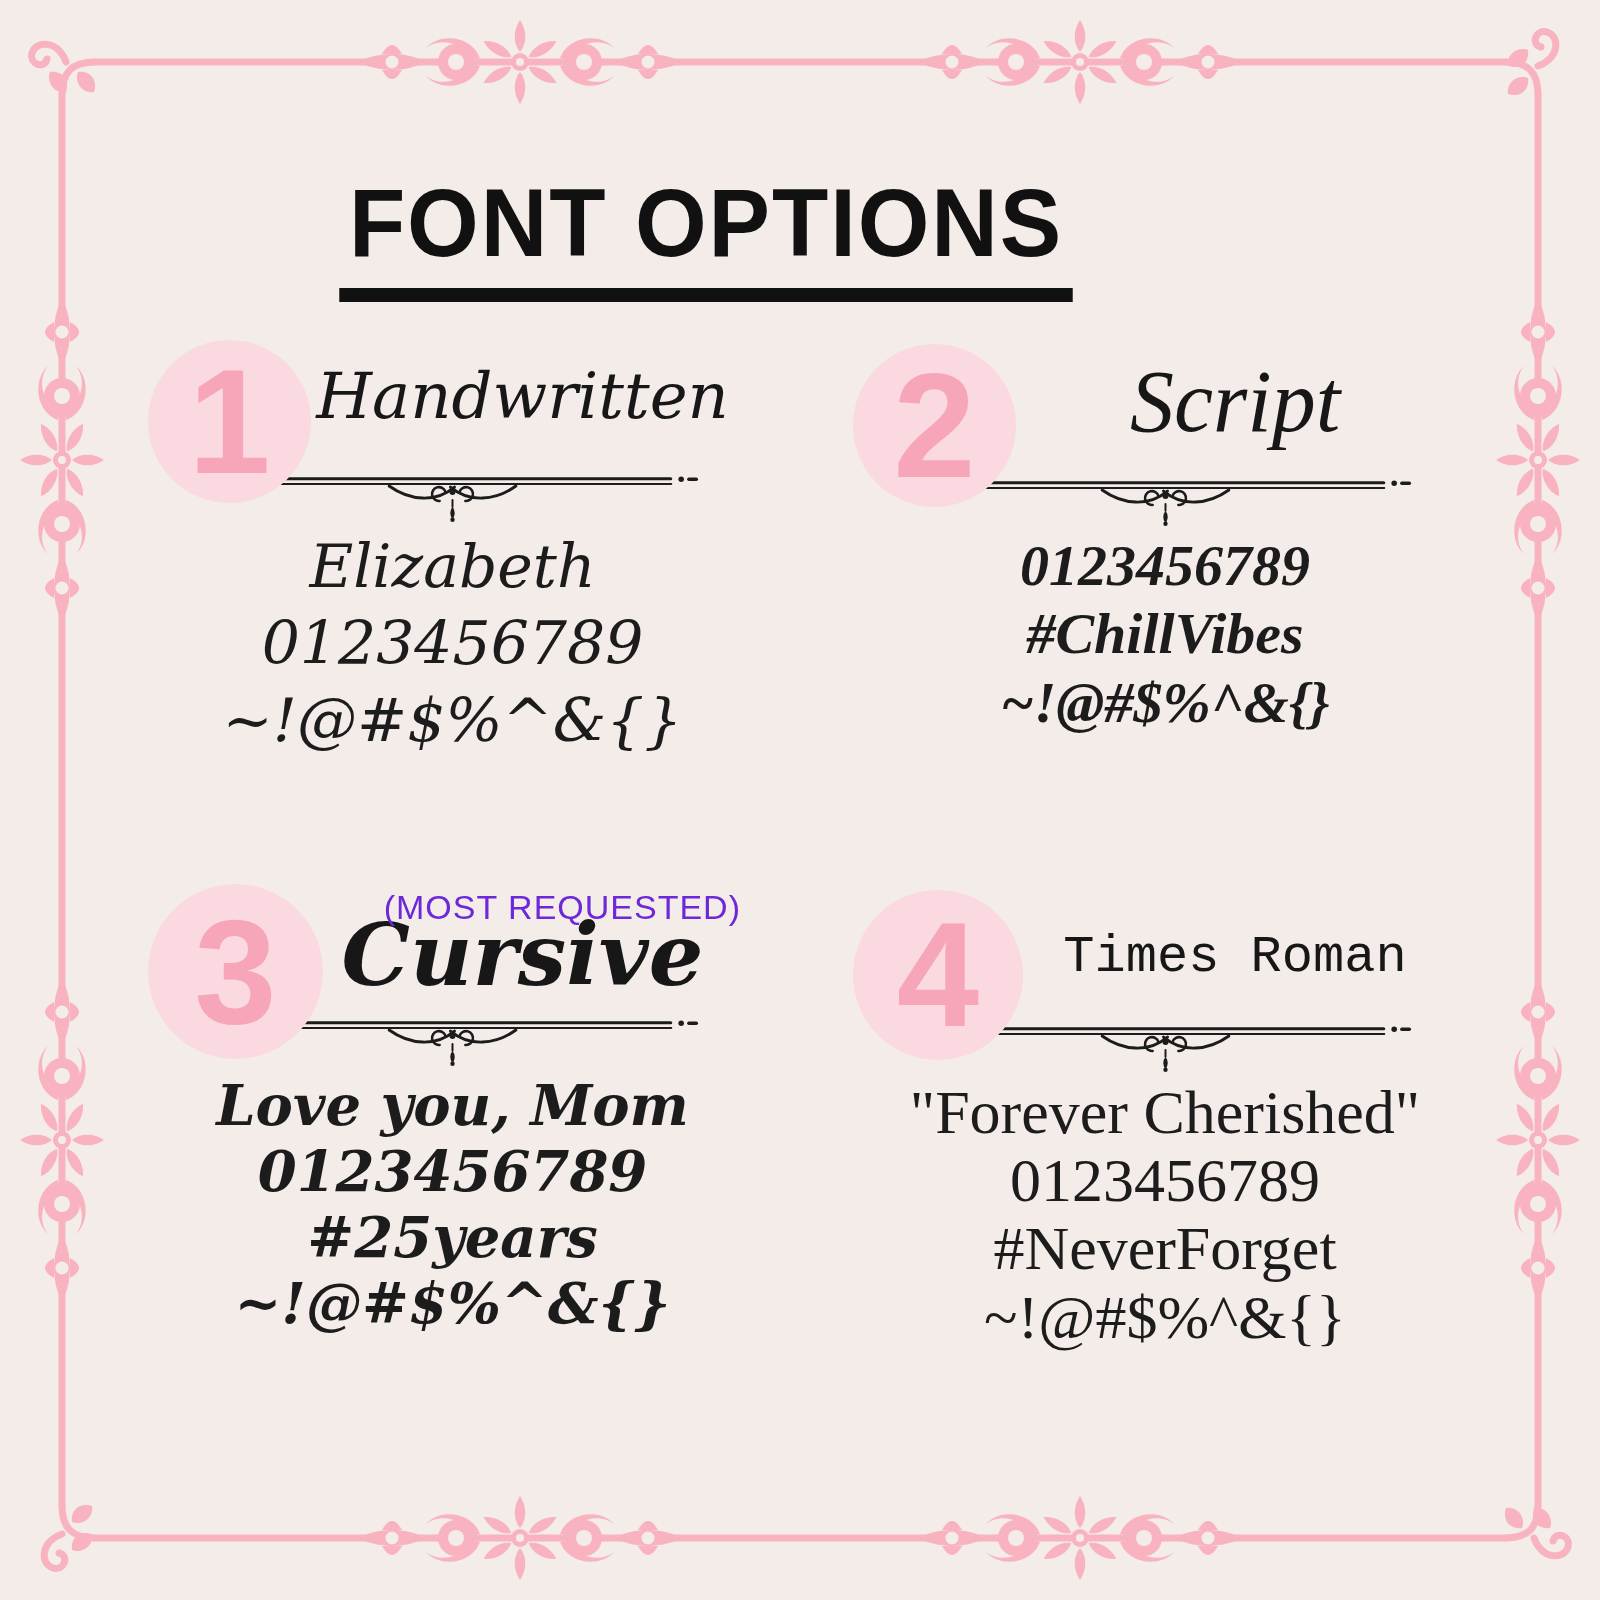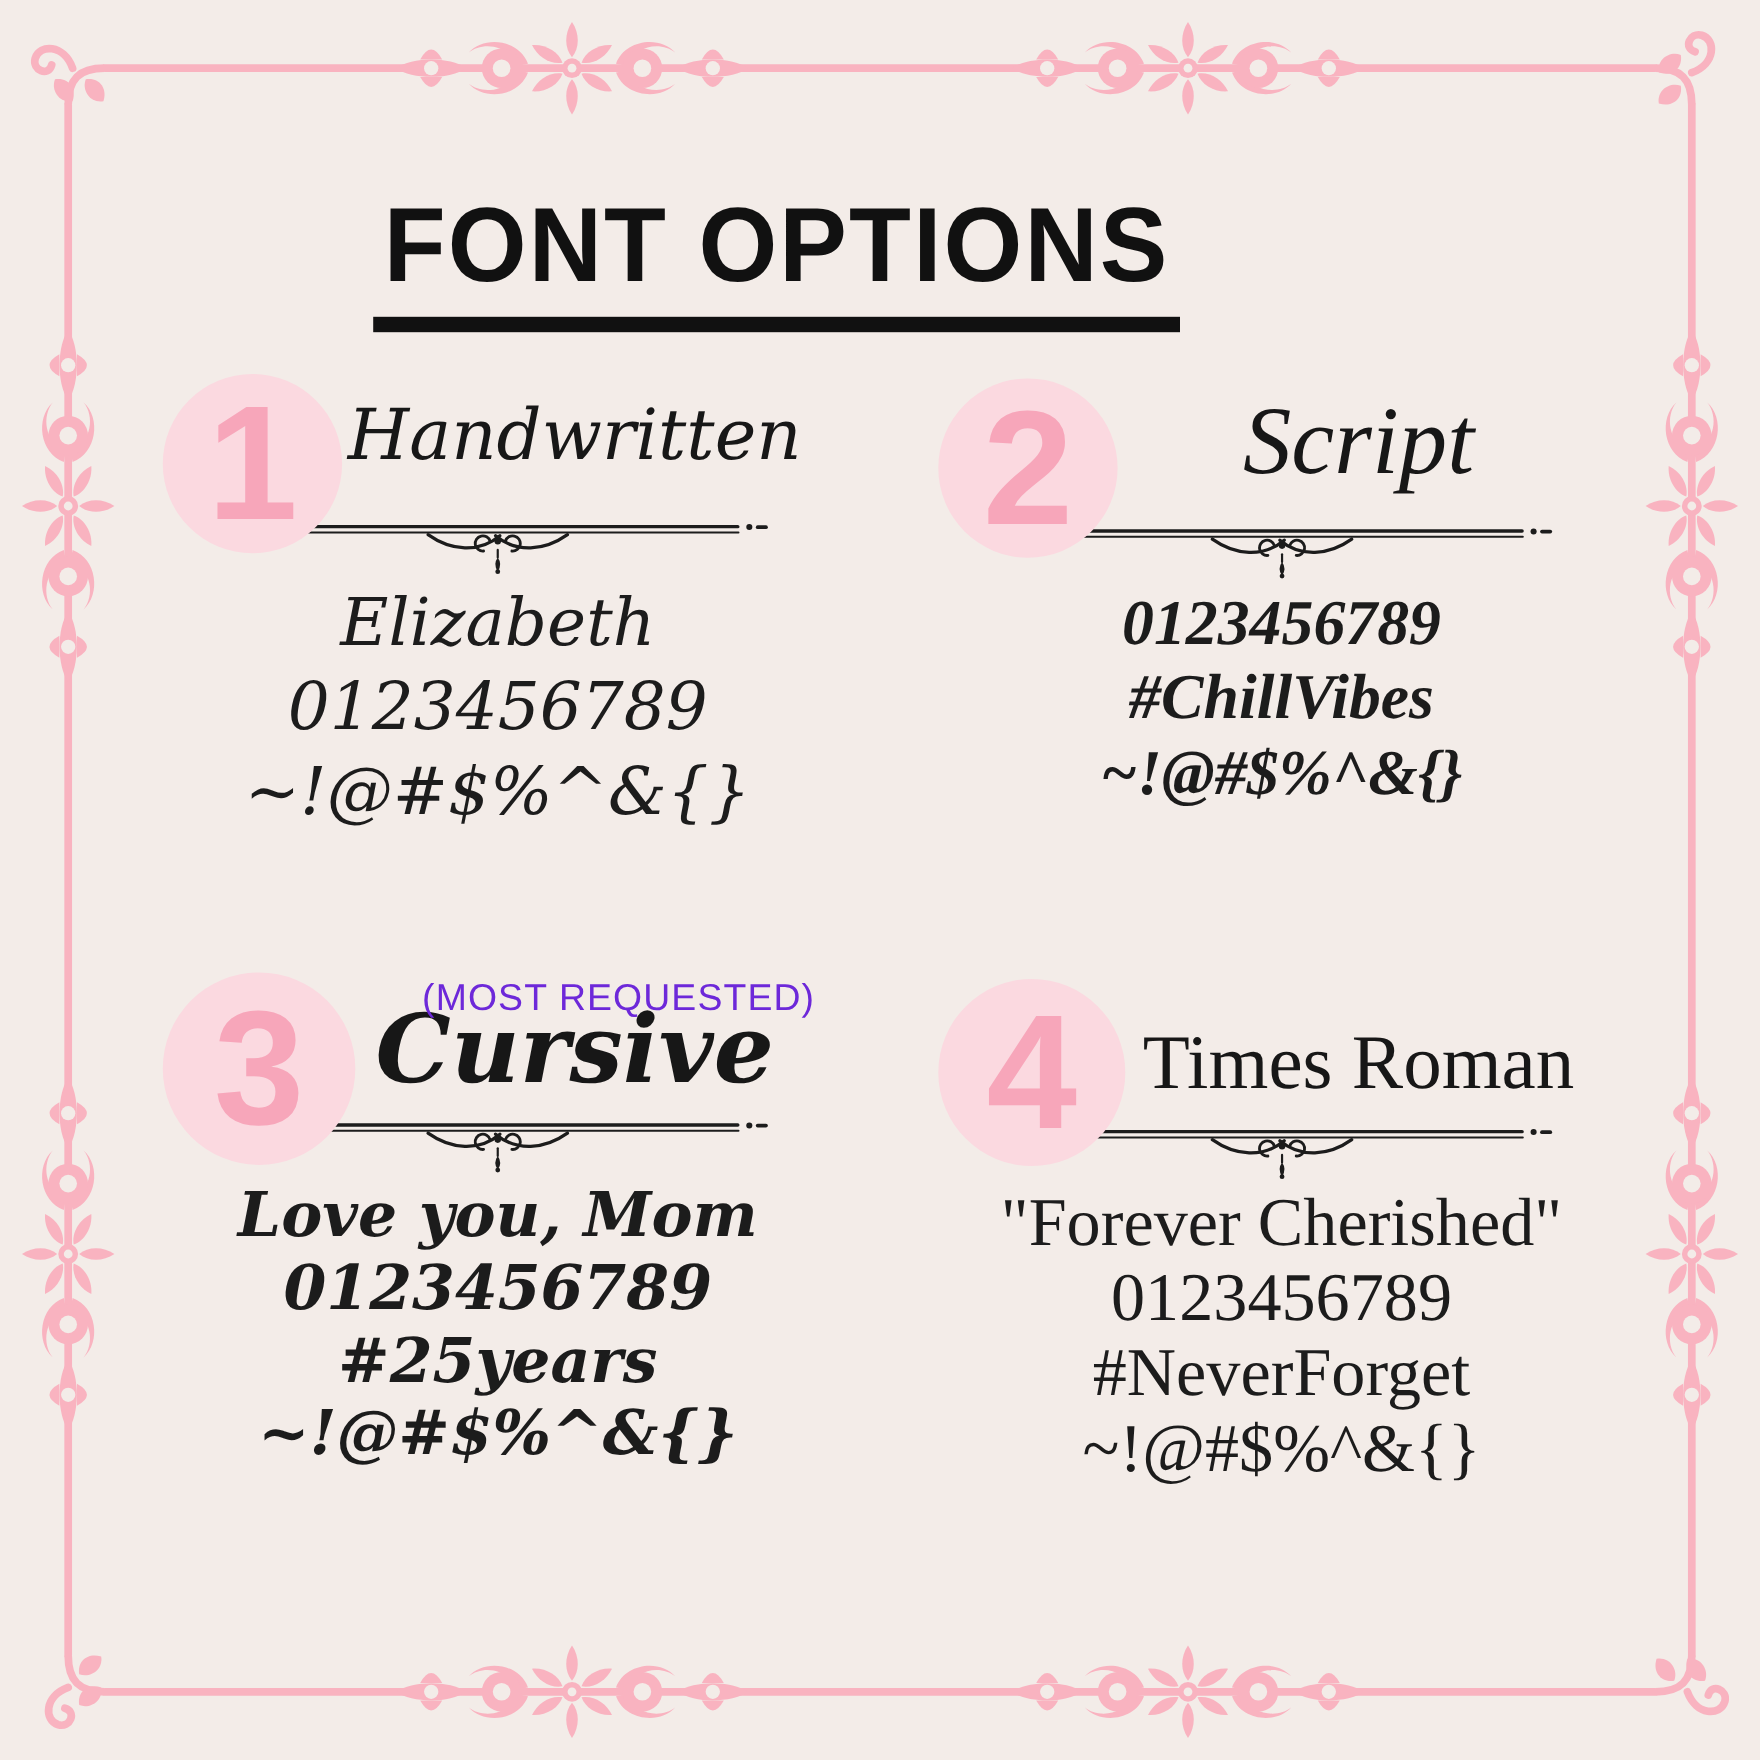"Times Roman" .name-times { font-family: Liberation Serif, serif -> Liberation Mono, monospace; font-size: 70px -> 52px }
